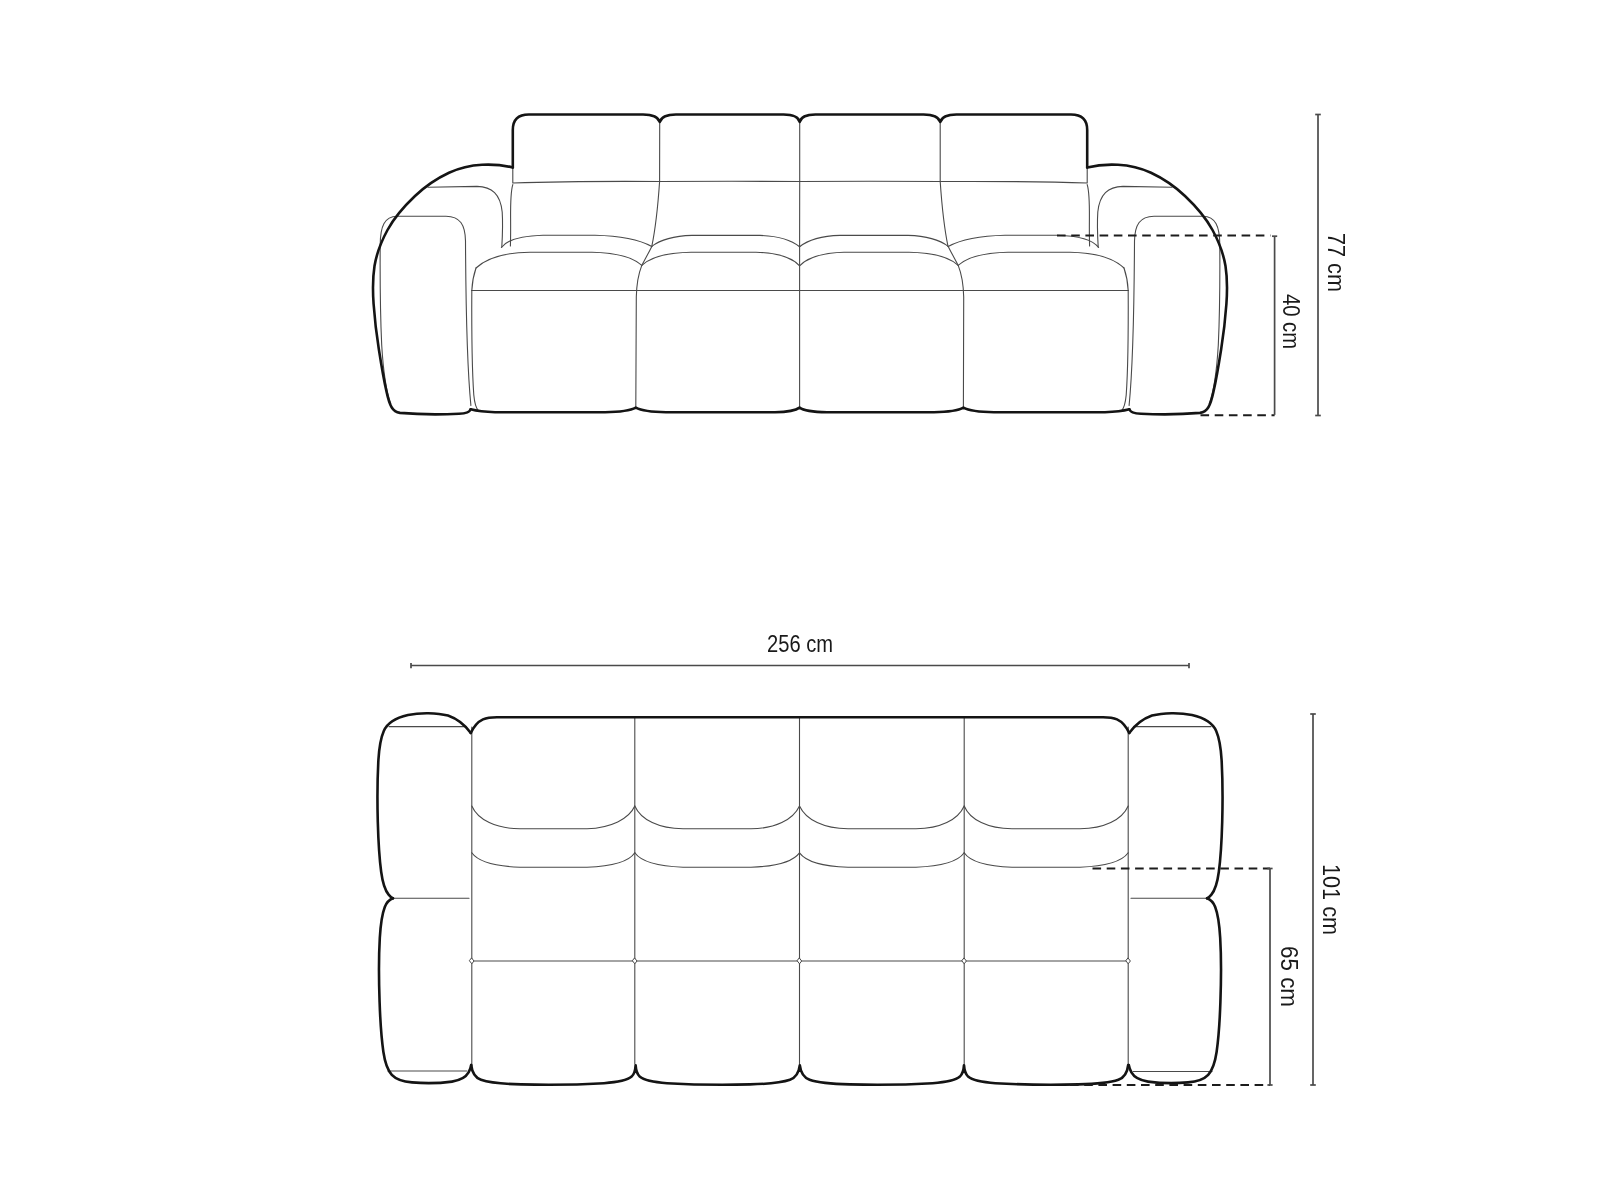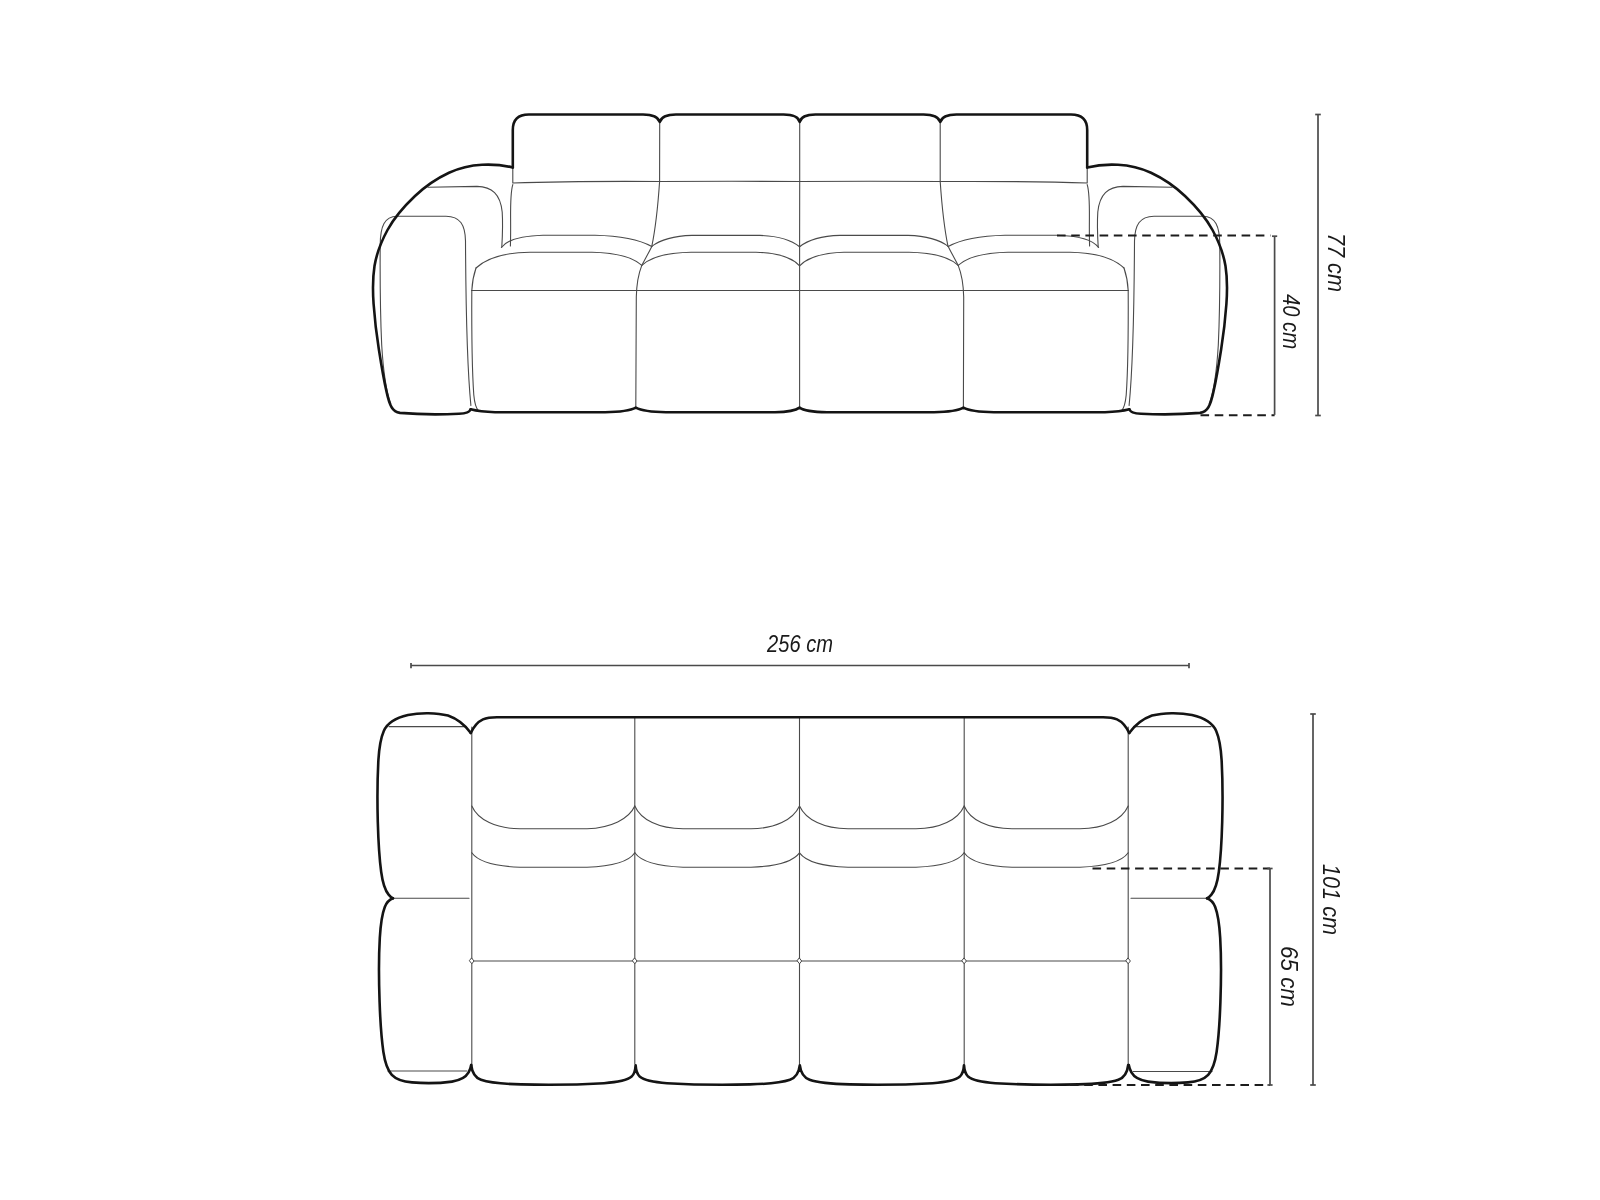"256 cm" .stage { font-style: italic -> none }
